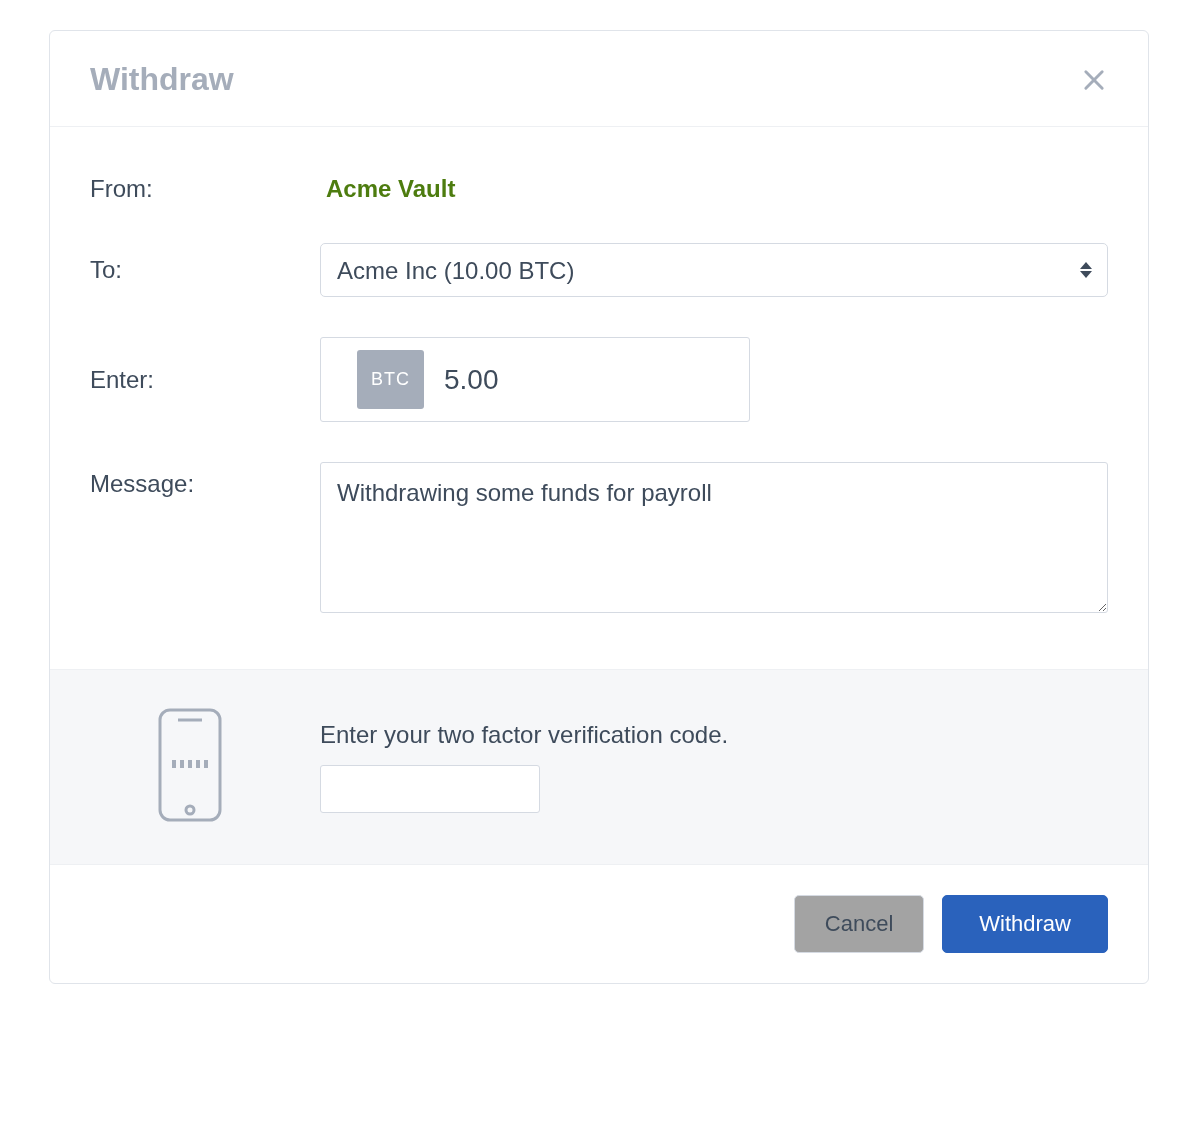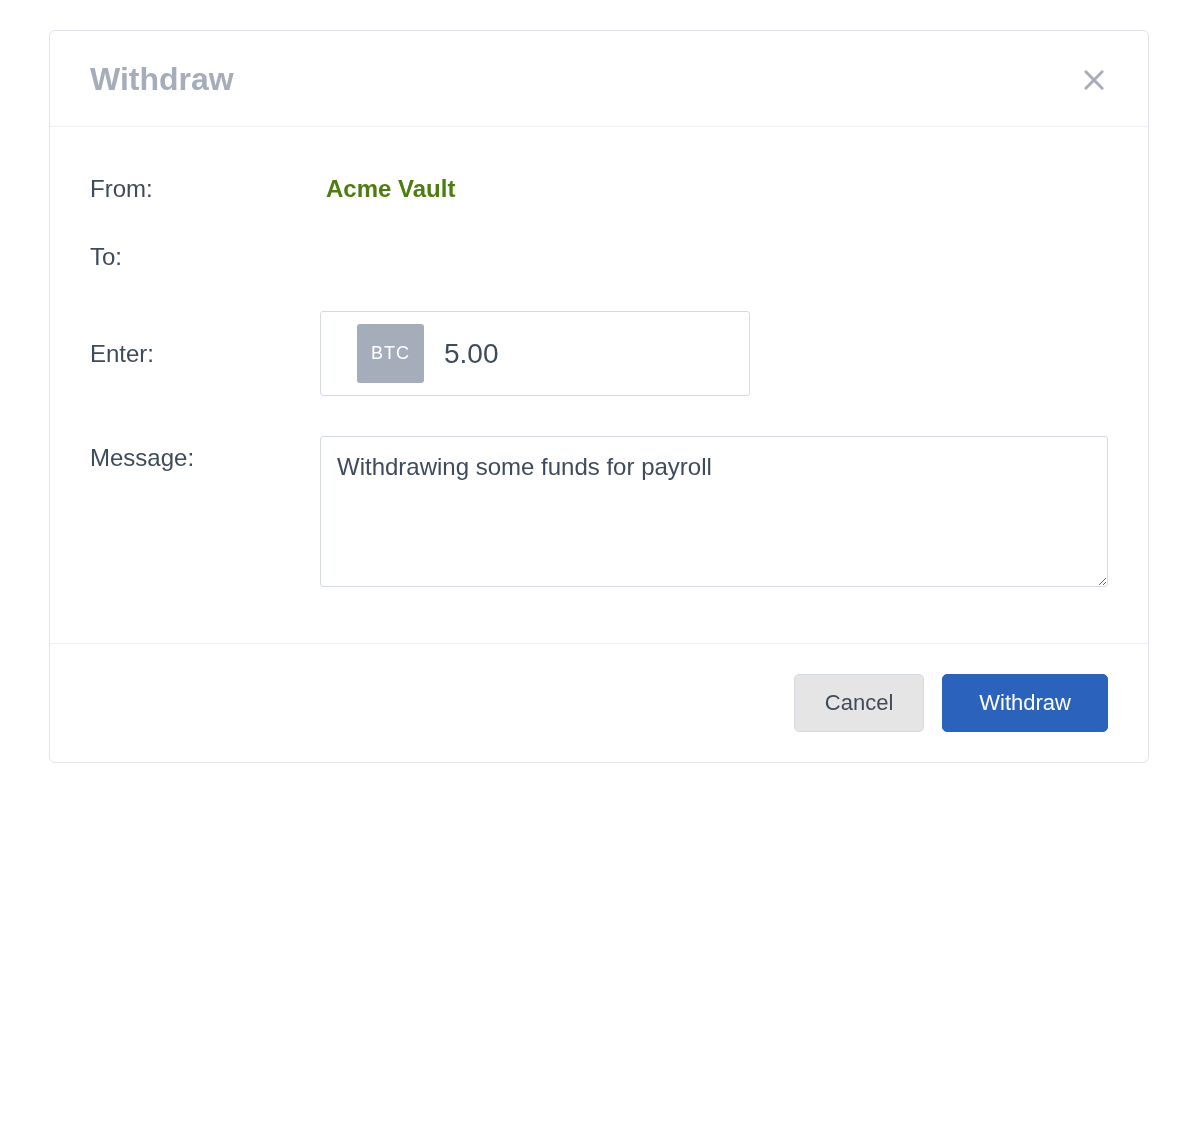"Acme Inc (10.00 BTC)" div.form-value { html: none -> <div> <div> <select> <option>Acme Inc (10.00 BTC)</option> </select> <div> <div></div> <div></div> </div> </div> </div> }
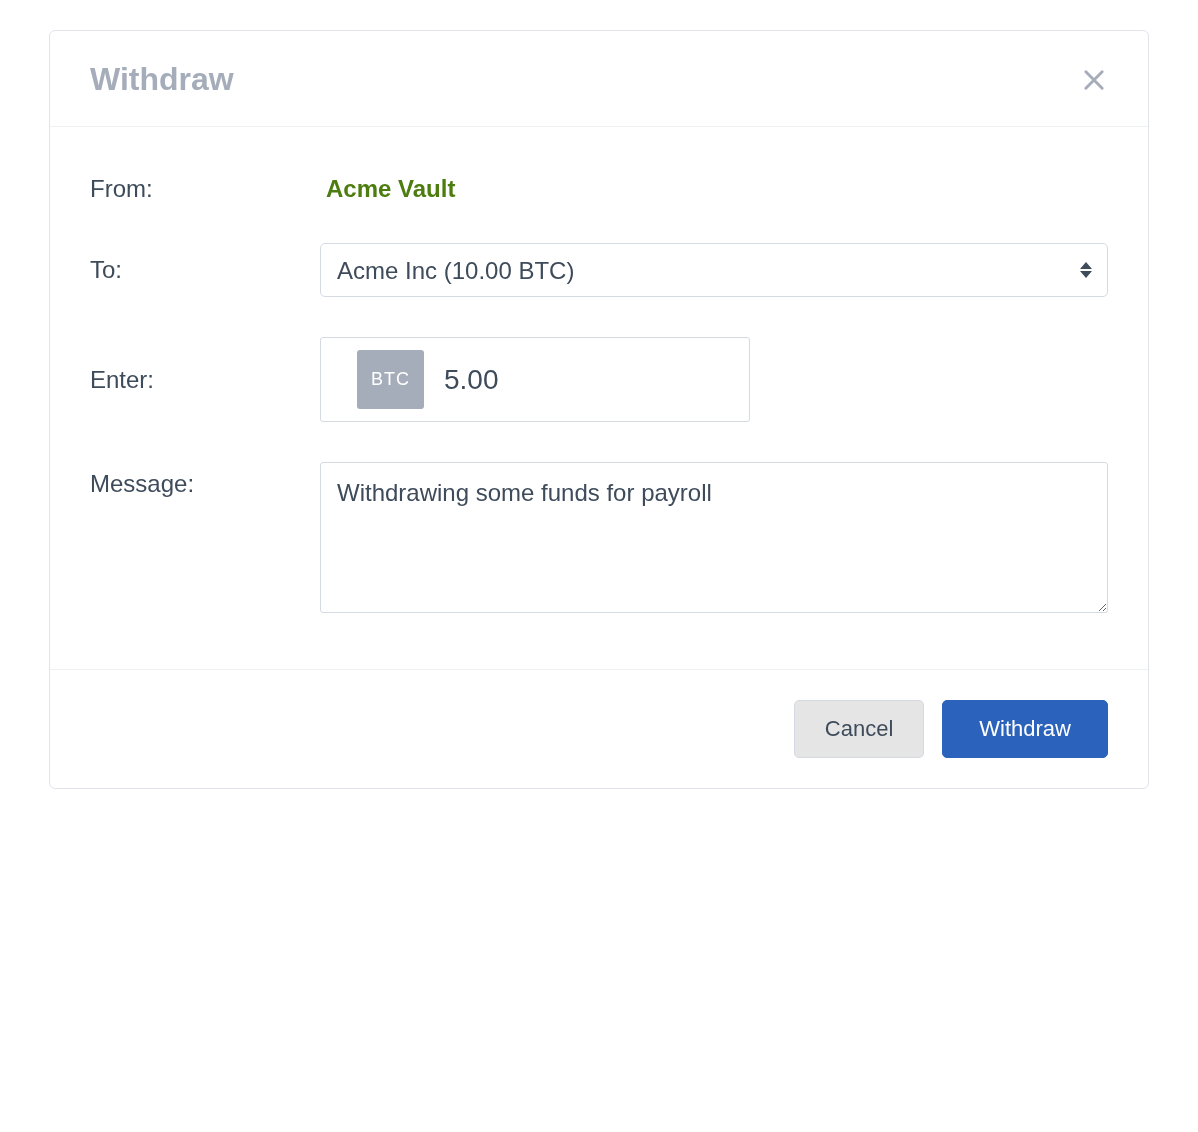"Enter your two factor verification" div.twofa-section { html: none -> <div> <div> <div> <svg> <rect></rect> <line></line> <circle></circle> <g> <line></line> <line></line> <line></line> <line></line> <line></line> </g> </svg> </div> </div> <div> <div>Enter your two factor verification code.</div> <input> </div> </div> }
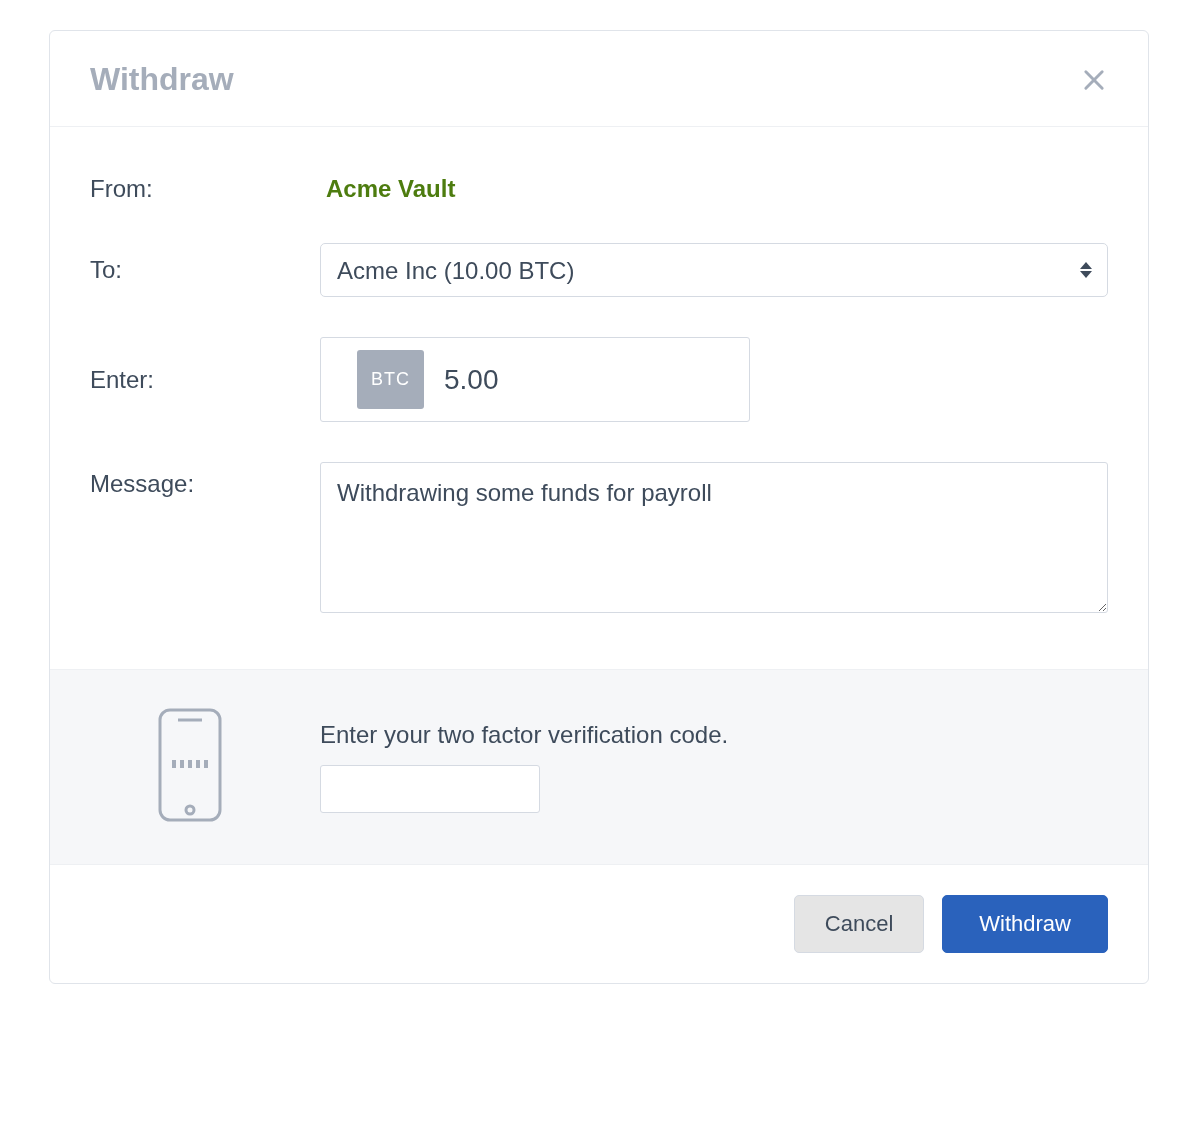"Cancel" .btn-cancel { background: #e5e5e5 -> #a3a3a3 }
